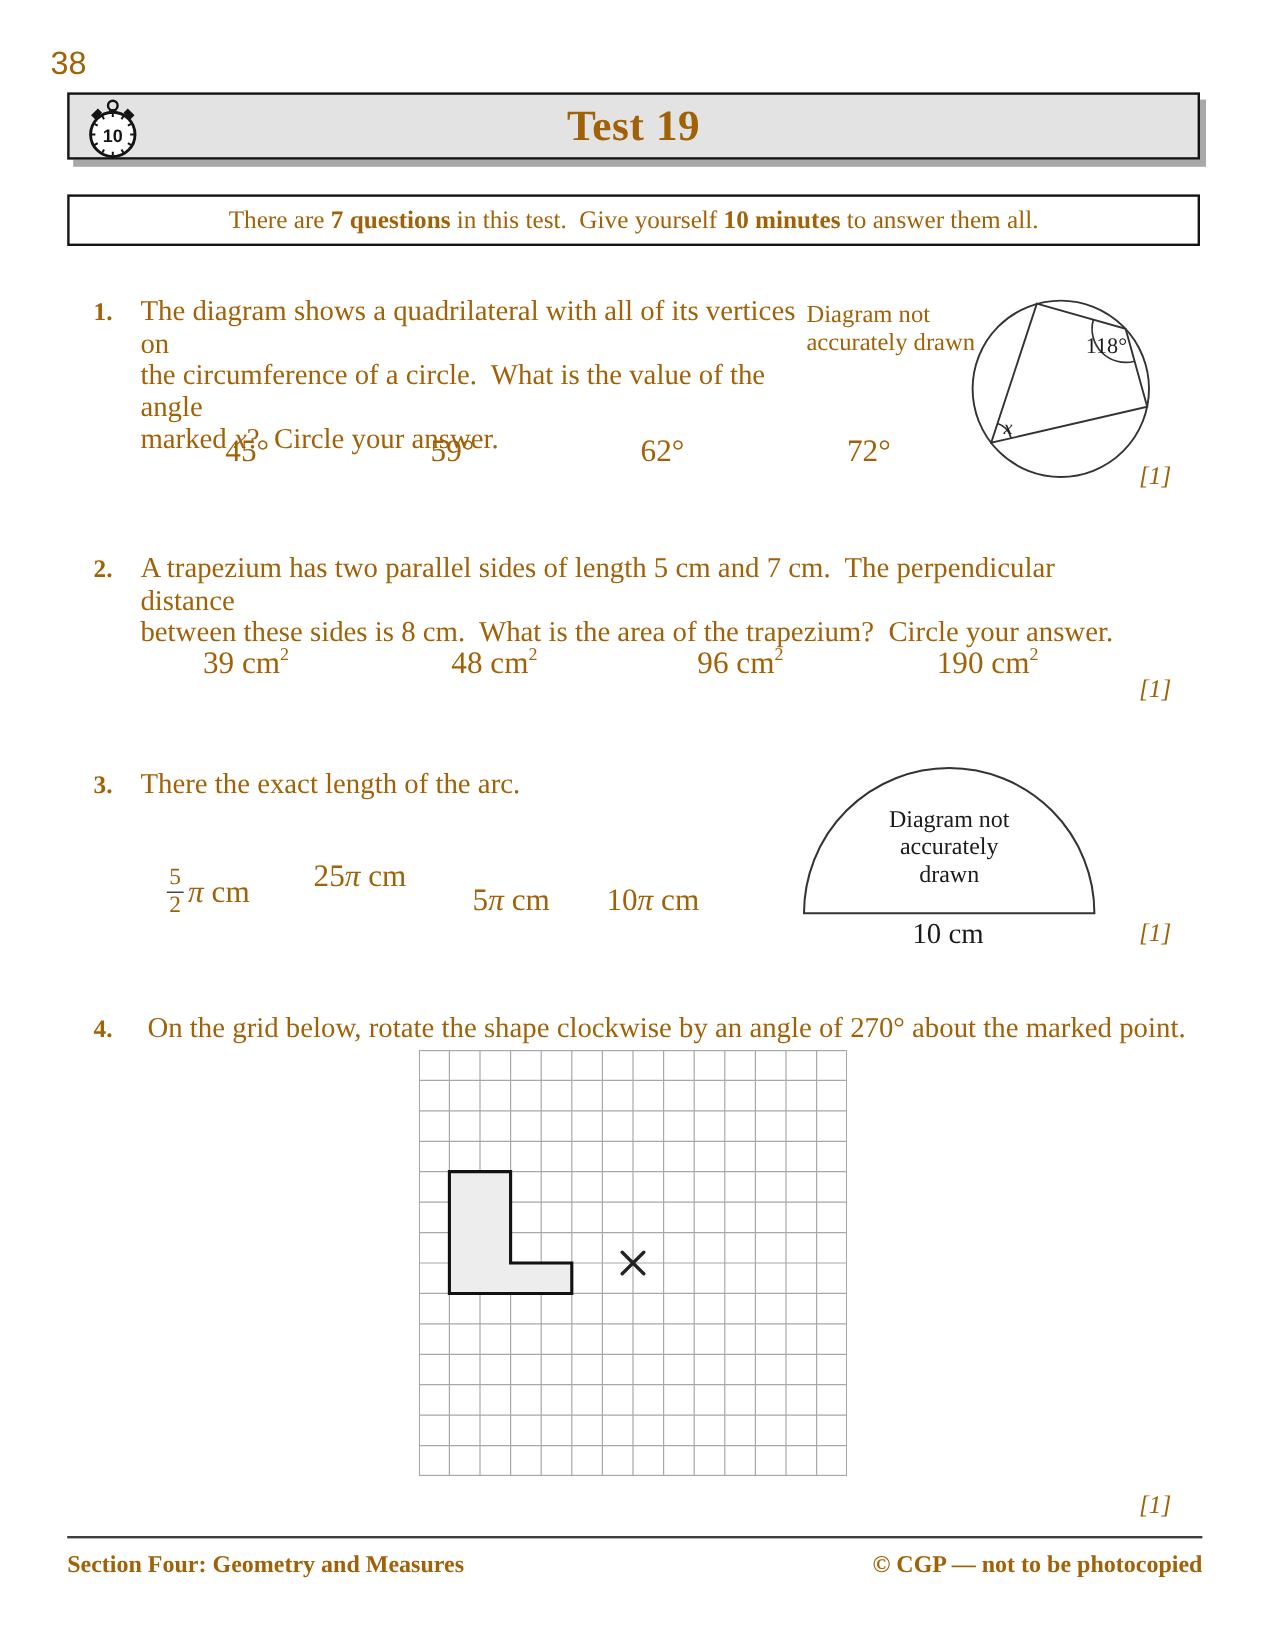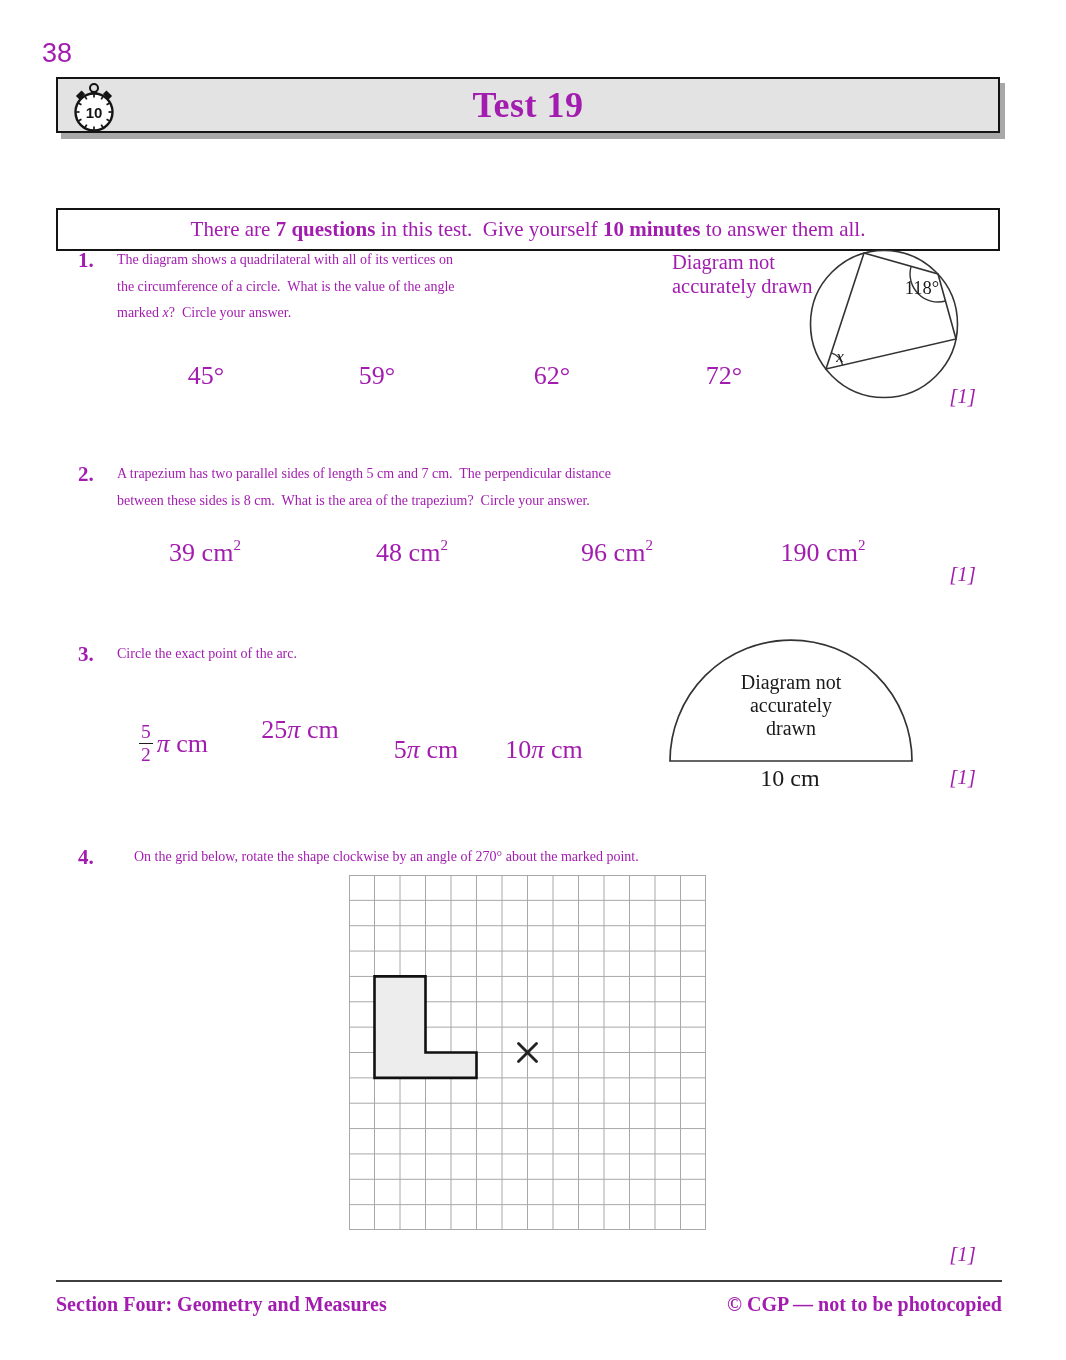"38" #page { color: #a21caf -> #a16207 }
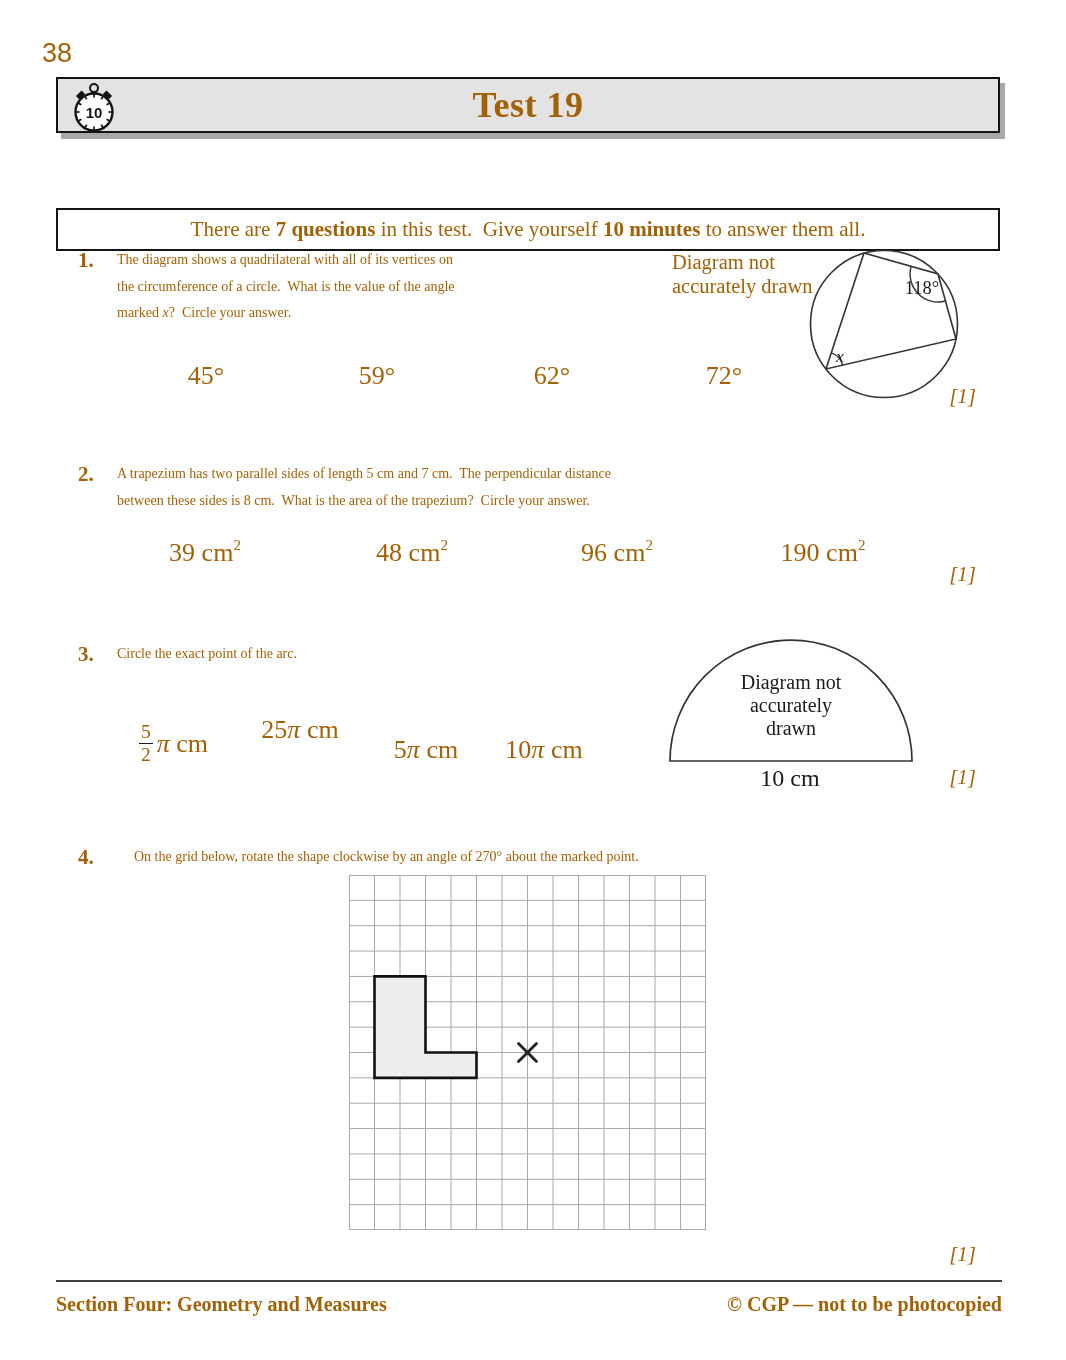"There are" .instruction-box { margin-top: 46px -> none }
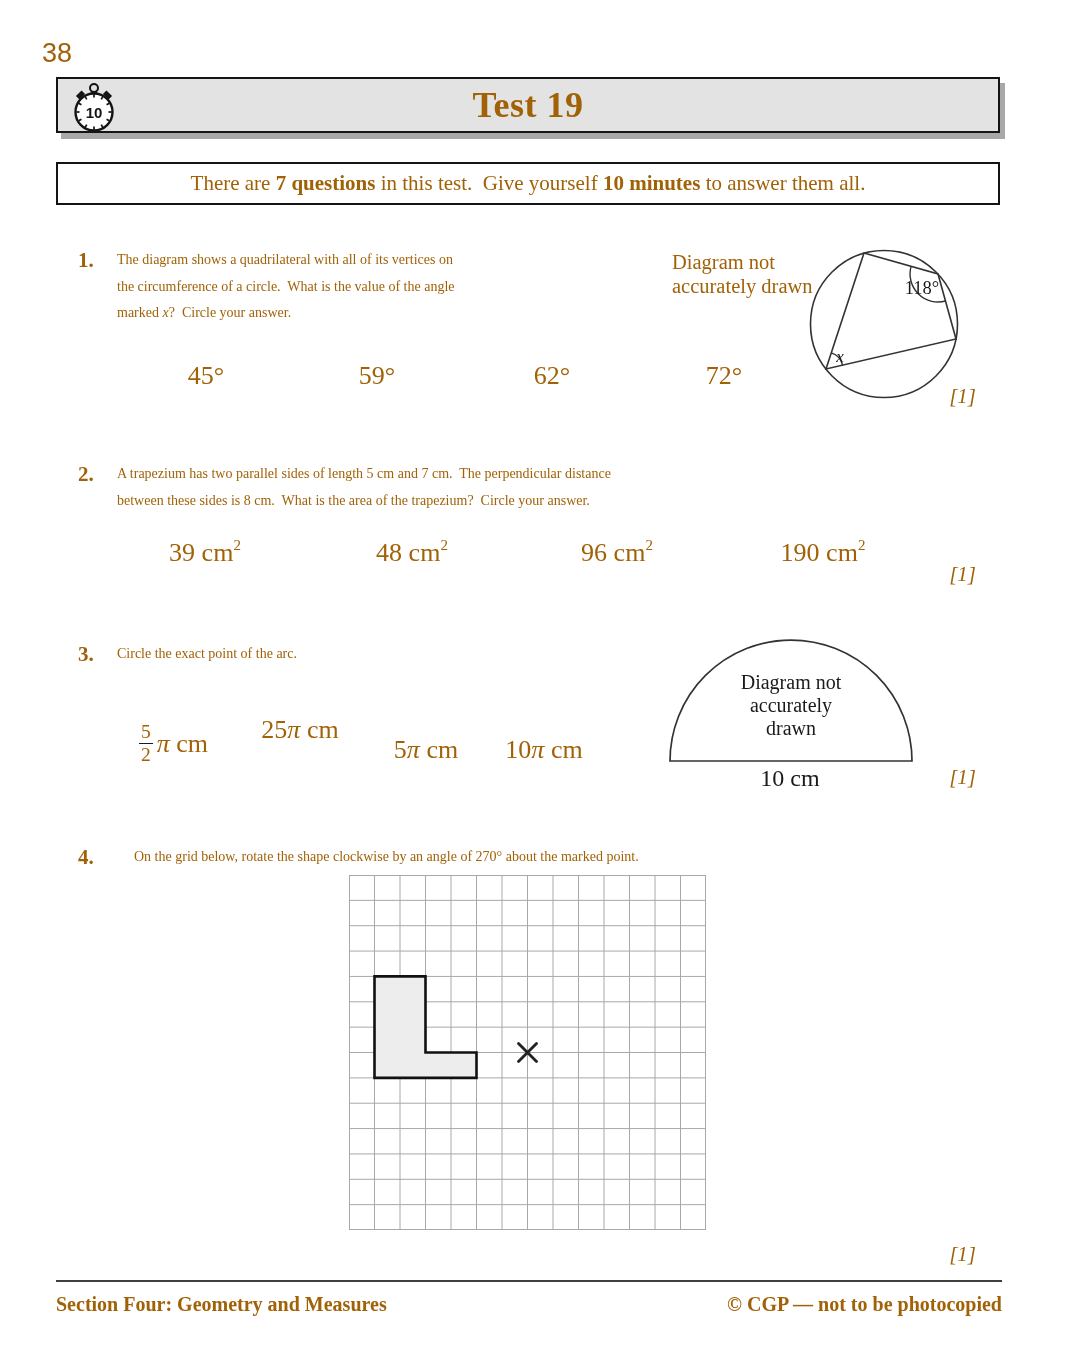"The diagram shows a quadrilateral" .qtext { font-size: 14px -> 24px }
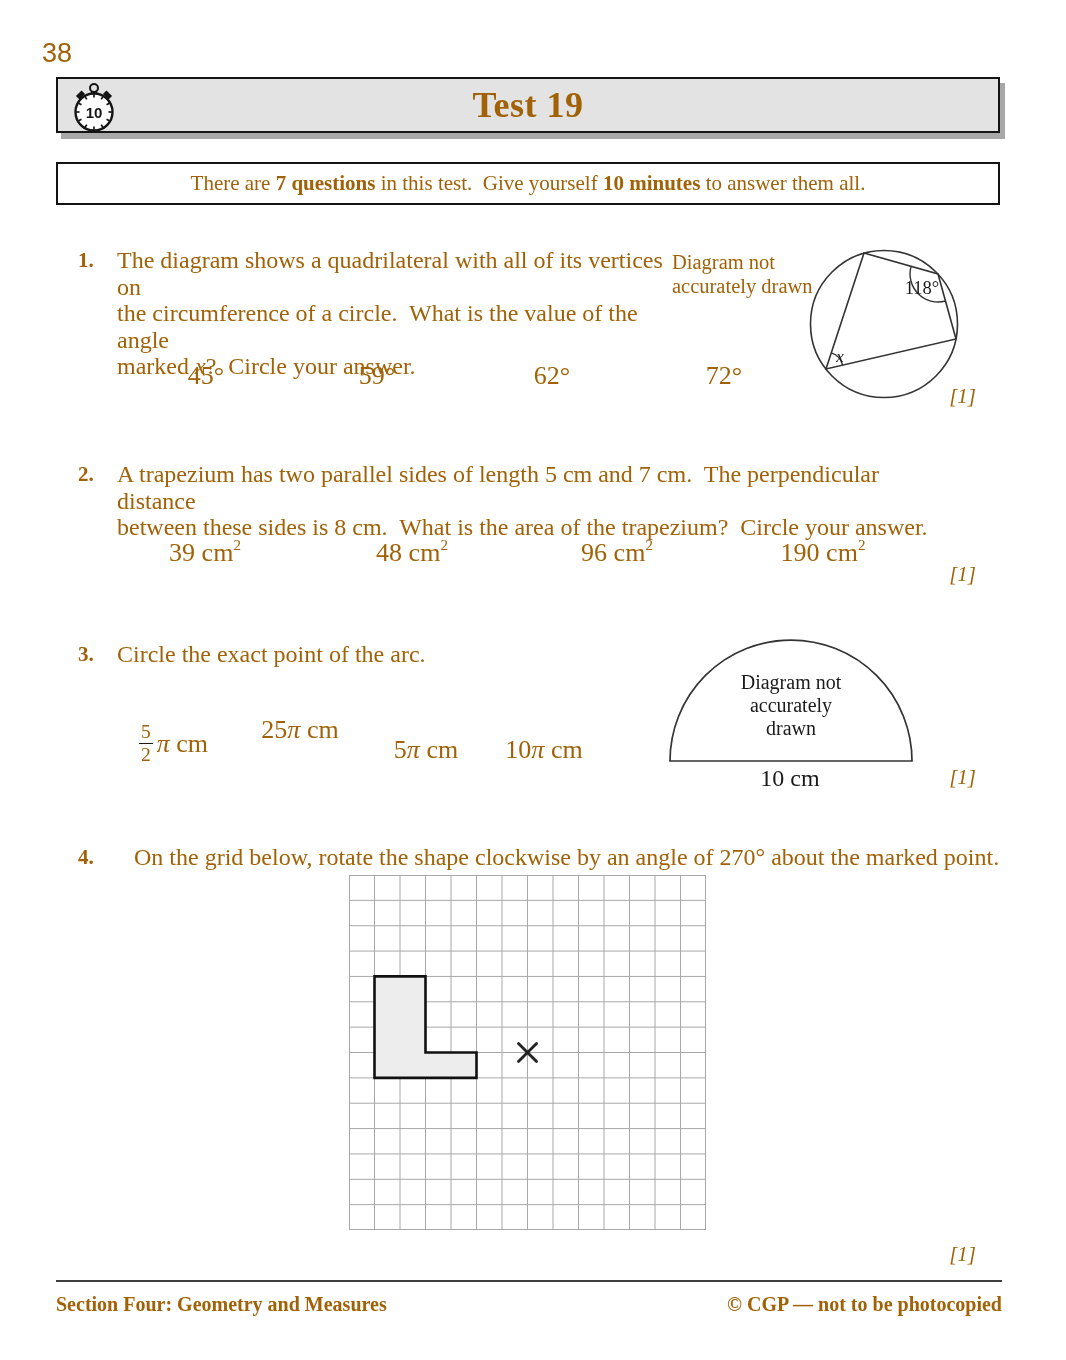"Circle the exact point of" div.qline { text: Circle the exact point -> There the exact length }
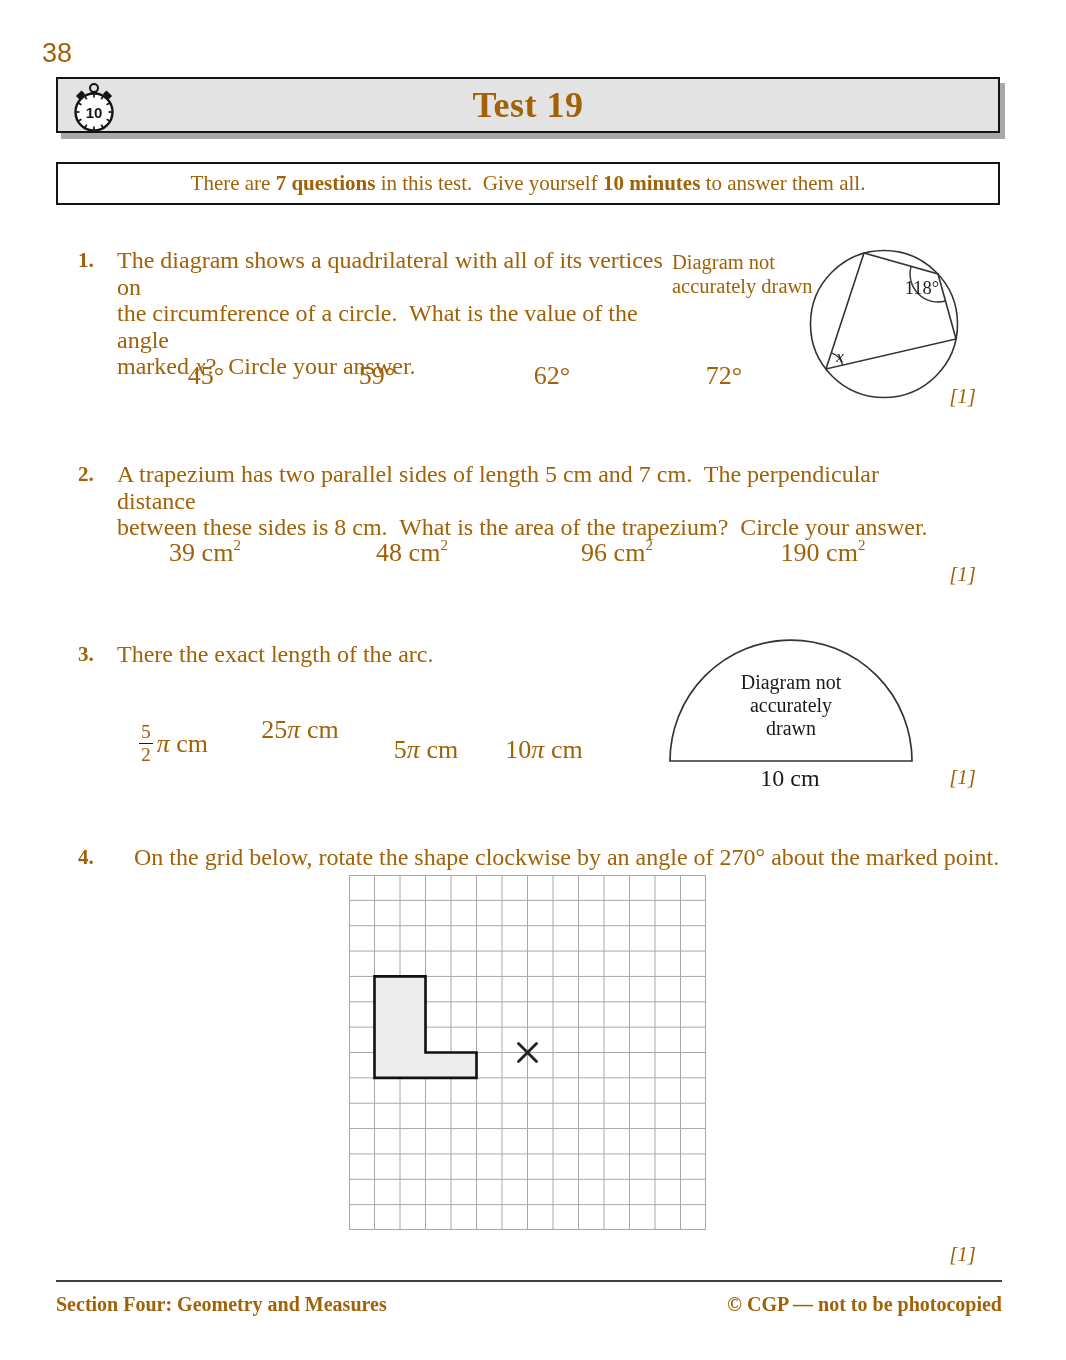"On the grid below, rotate" div.abs { left: 134px -> 108px; text-align: none -> right }
